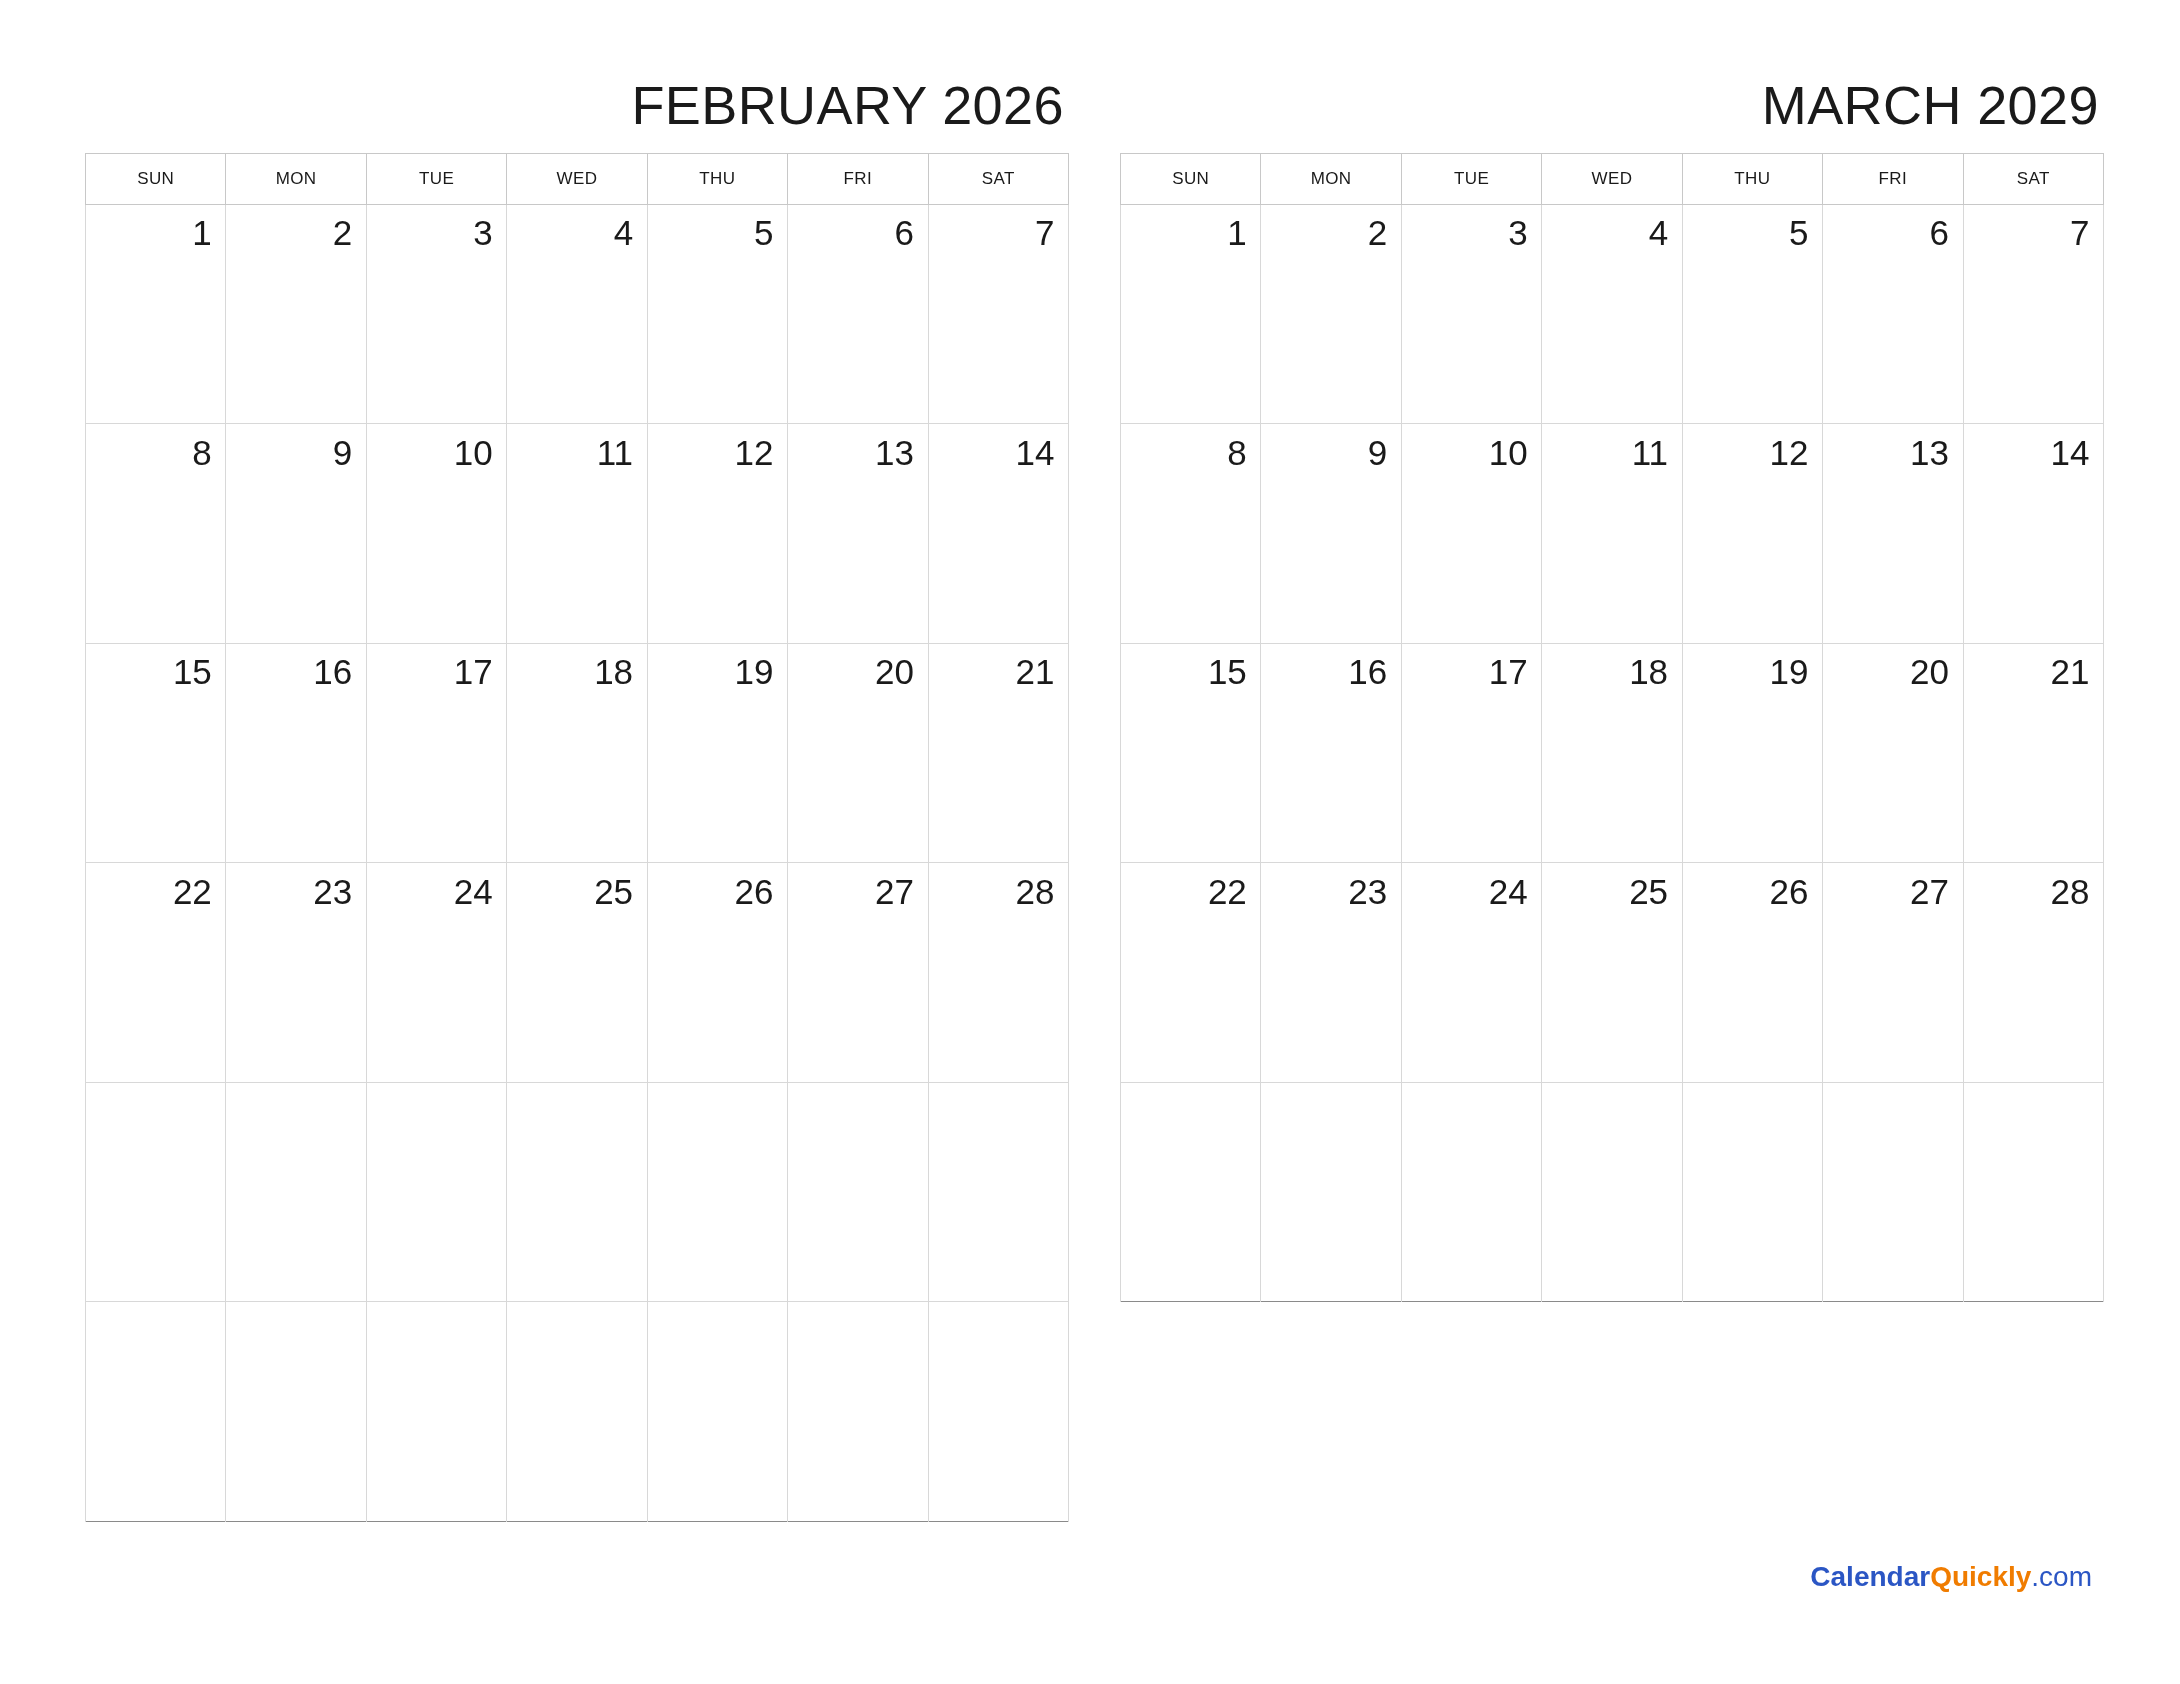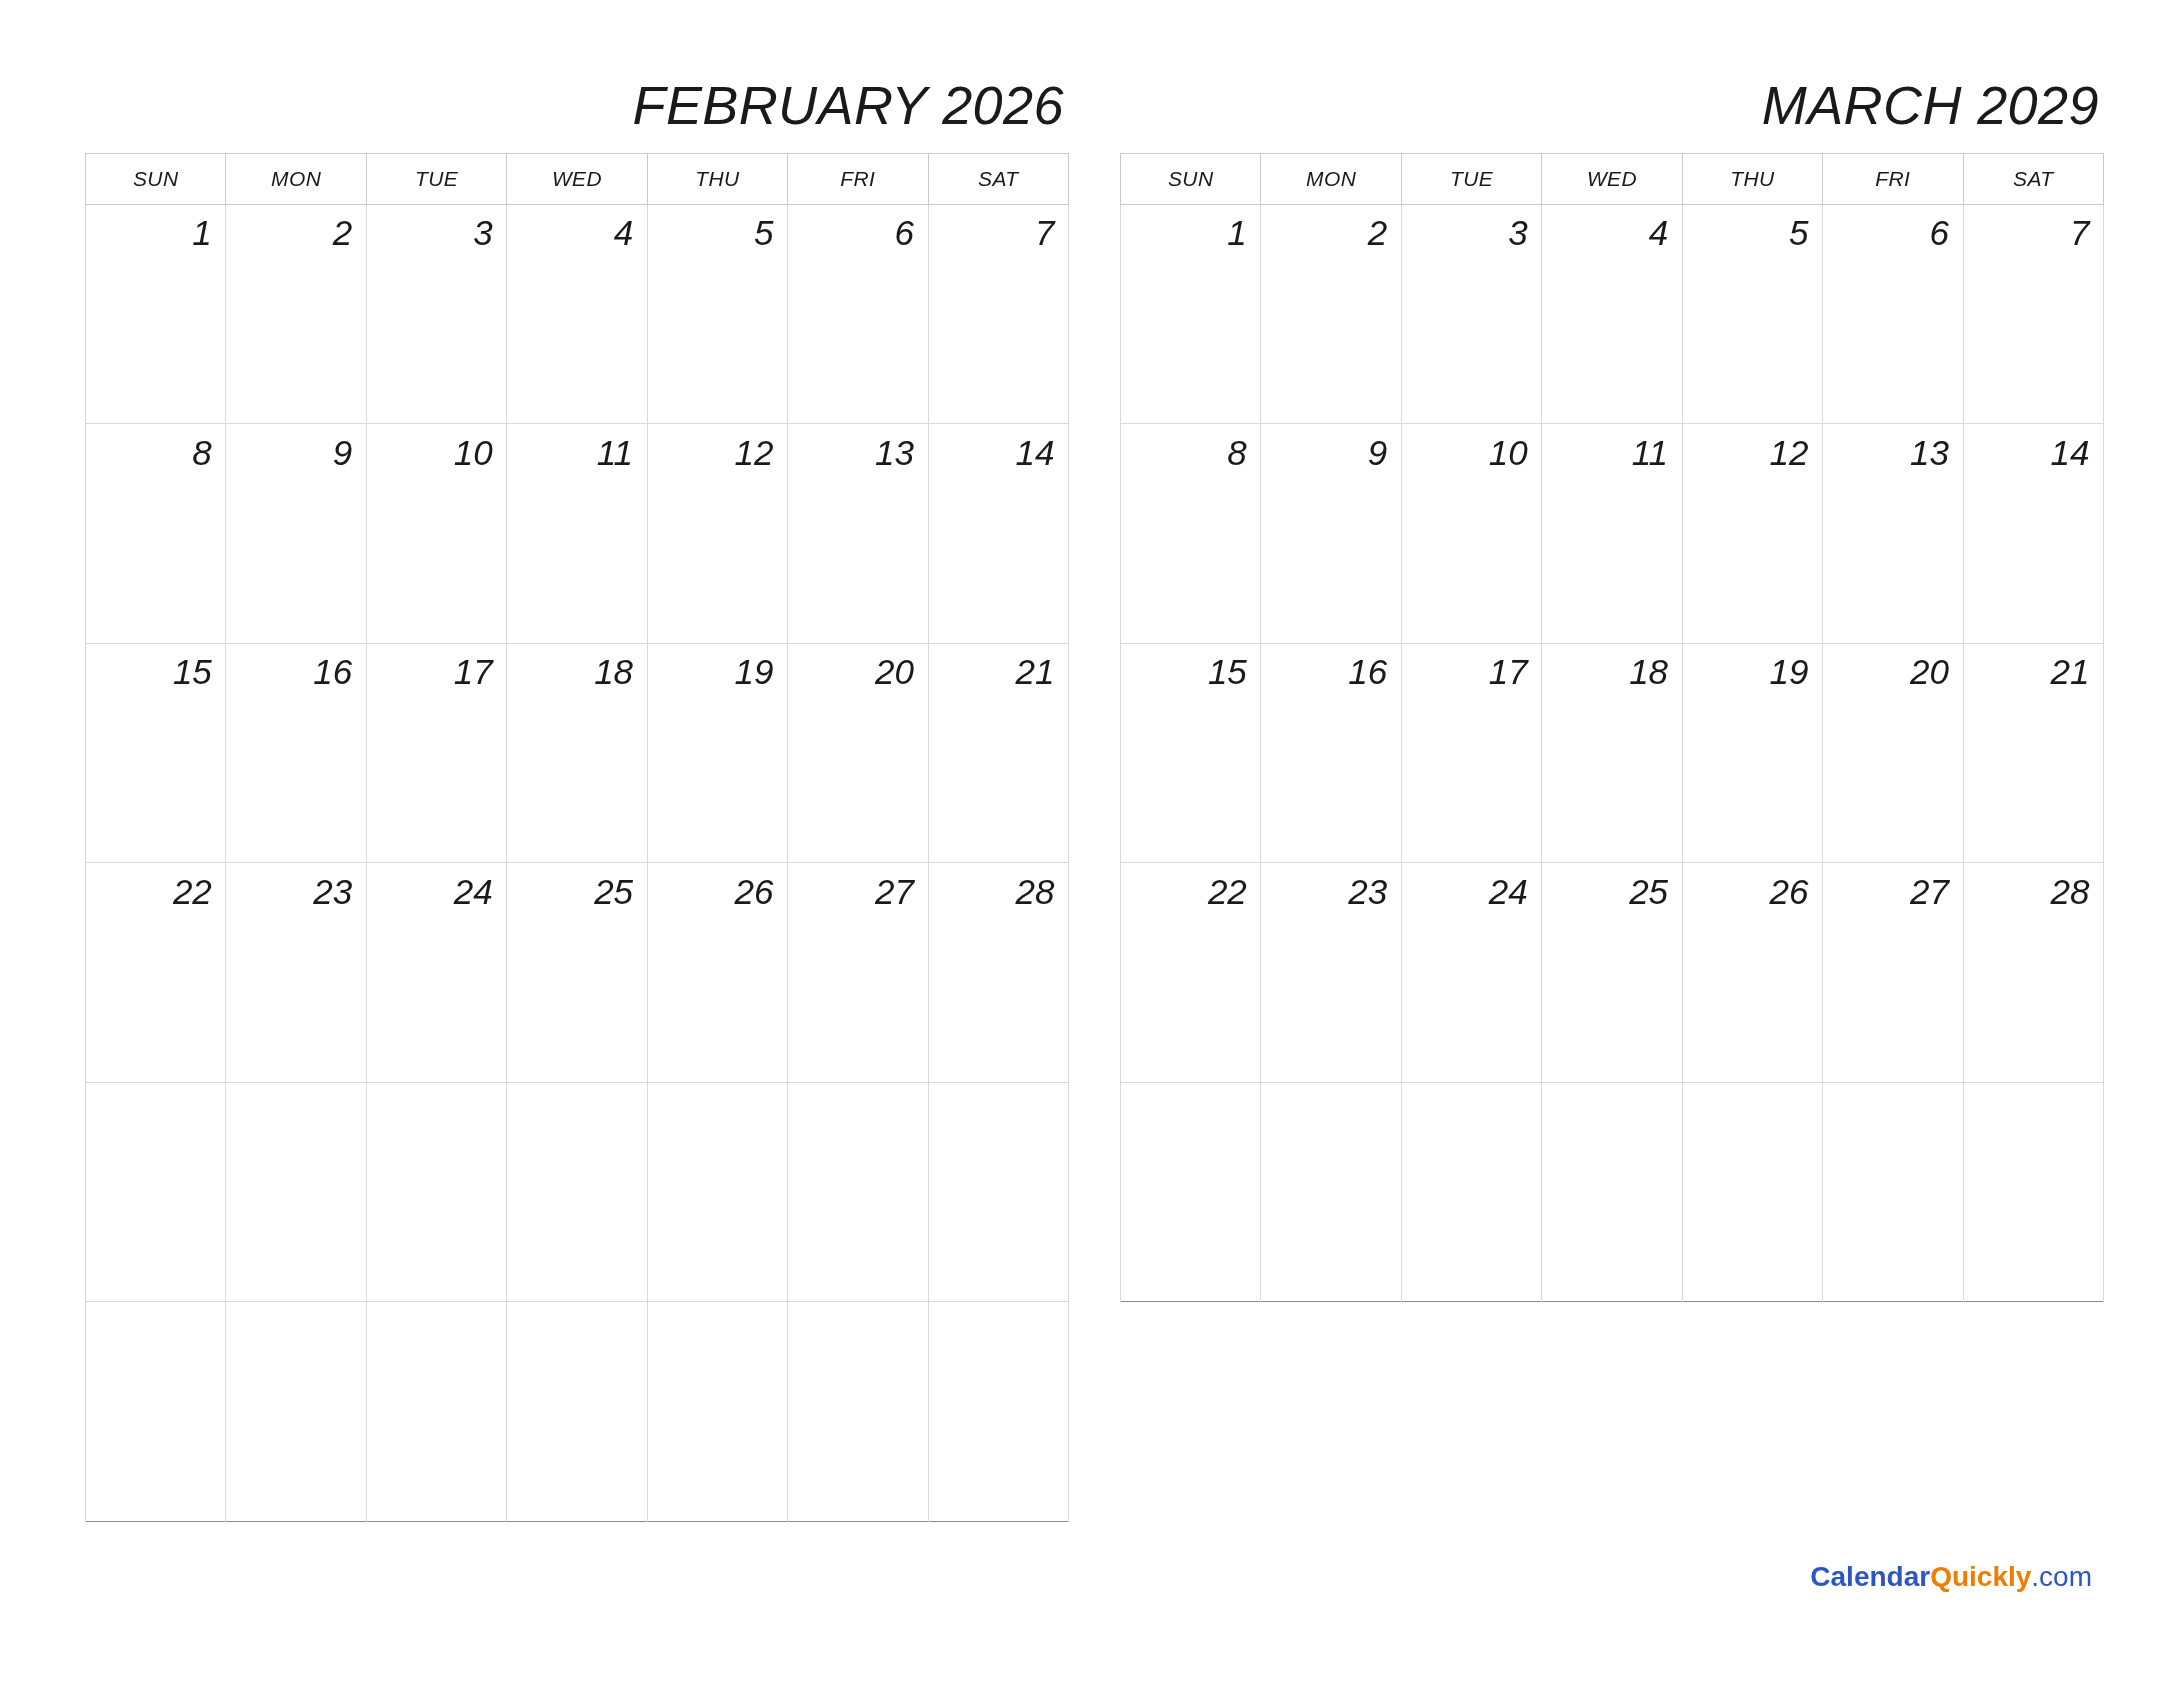"FEBRUARY 2026" .month-block { font-style: italic -> none }
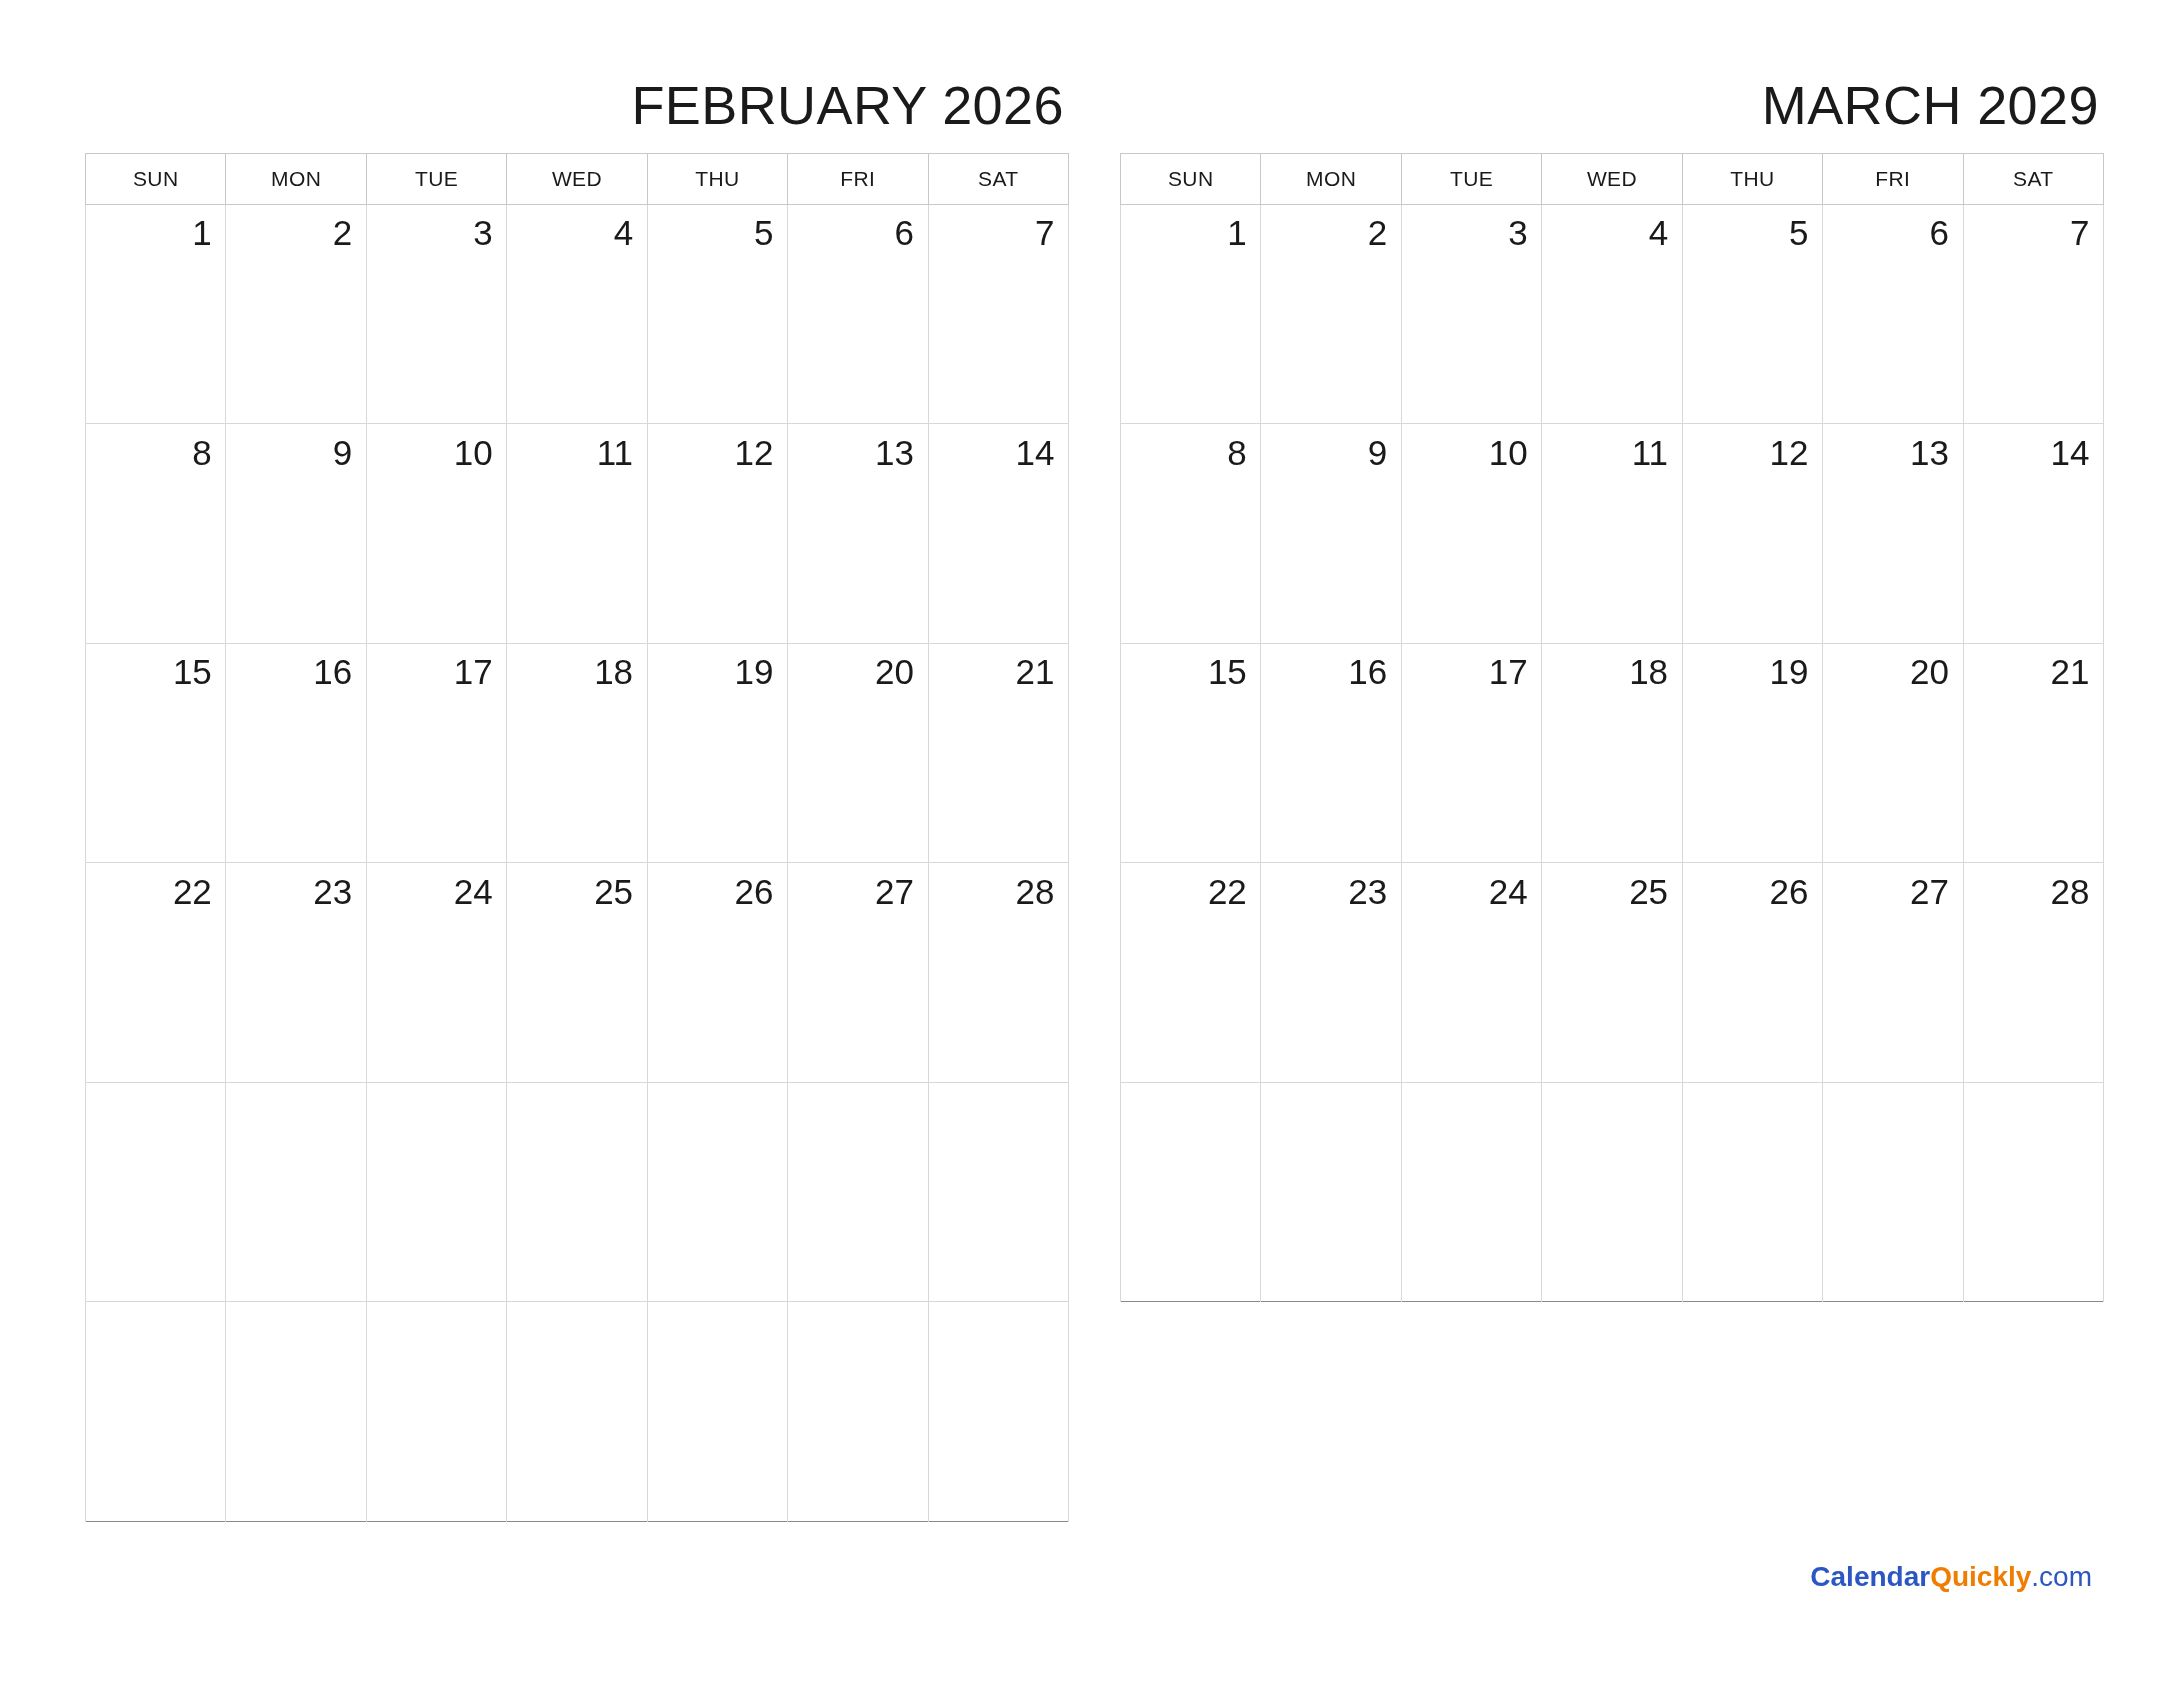"SUN" table.cal th { font-size: 21px -> 17px }
